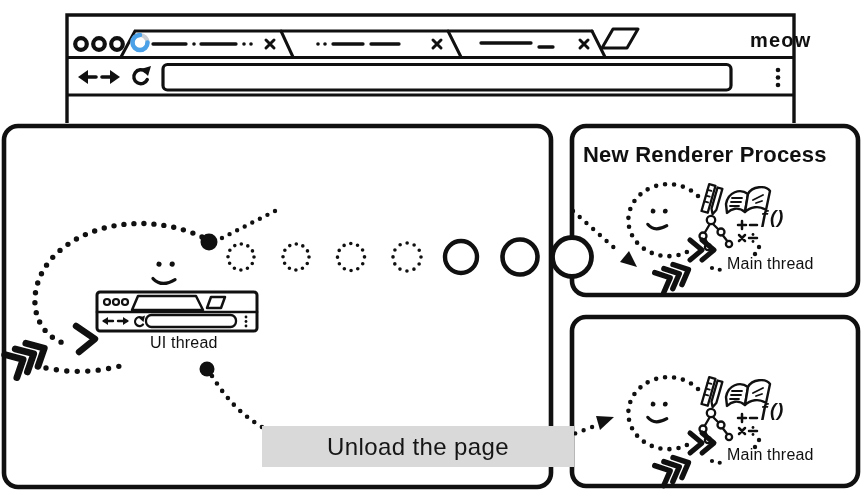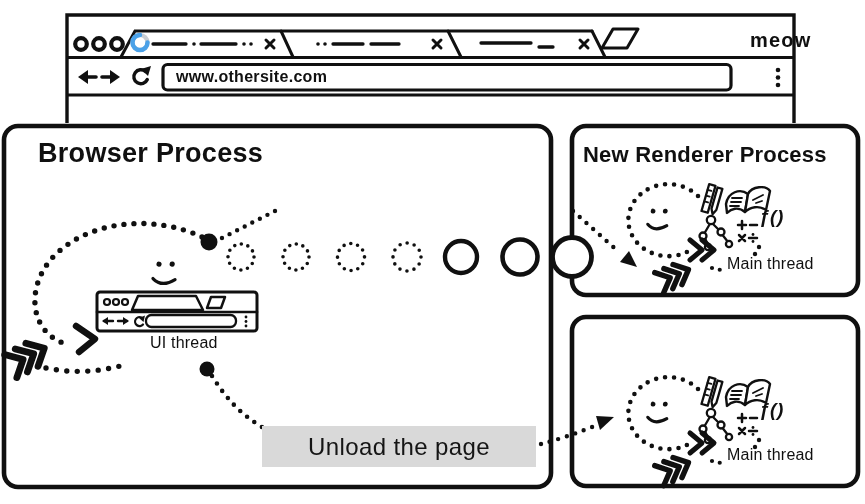"www.othersite.com" div.lbl { html: <div>www.othersite.com</div> -> none }
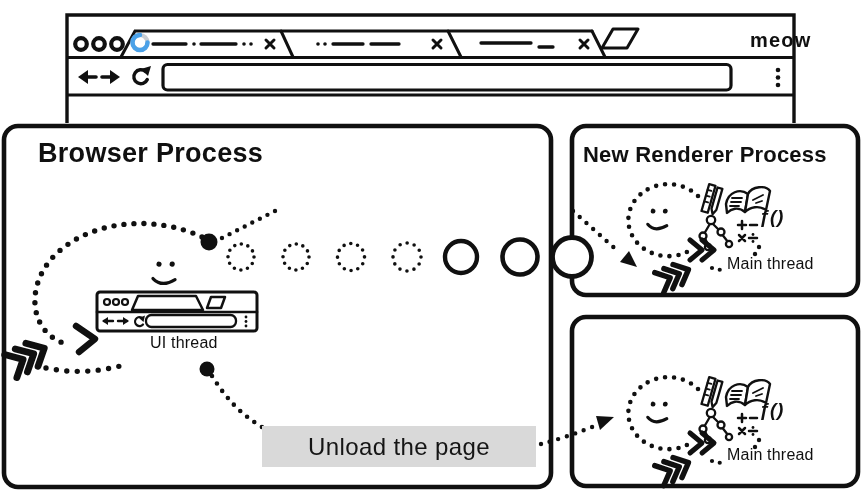"Browser Process" div.lbl { html: <div>Browser Process</div> -> none }
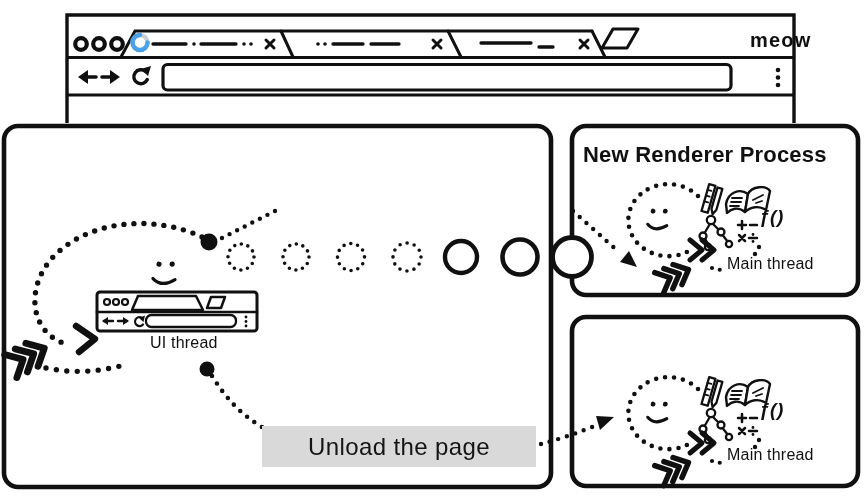"Unload the page" div.msg { width: 274px -> 312px }
